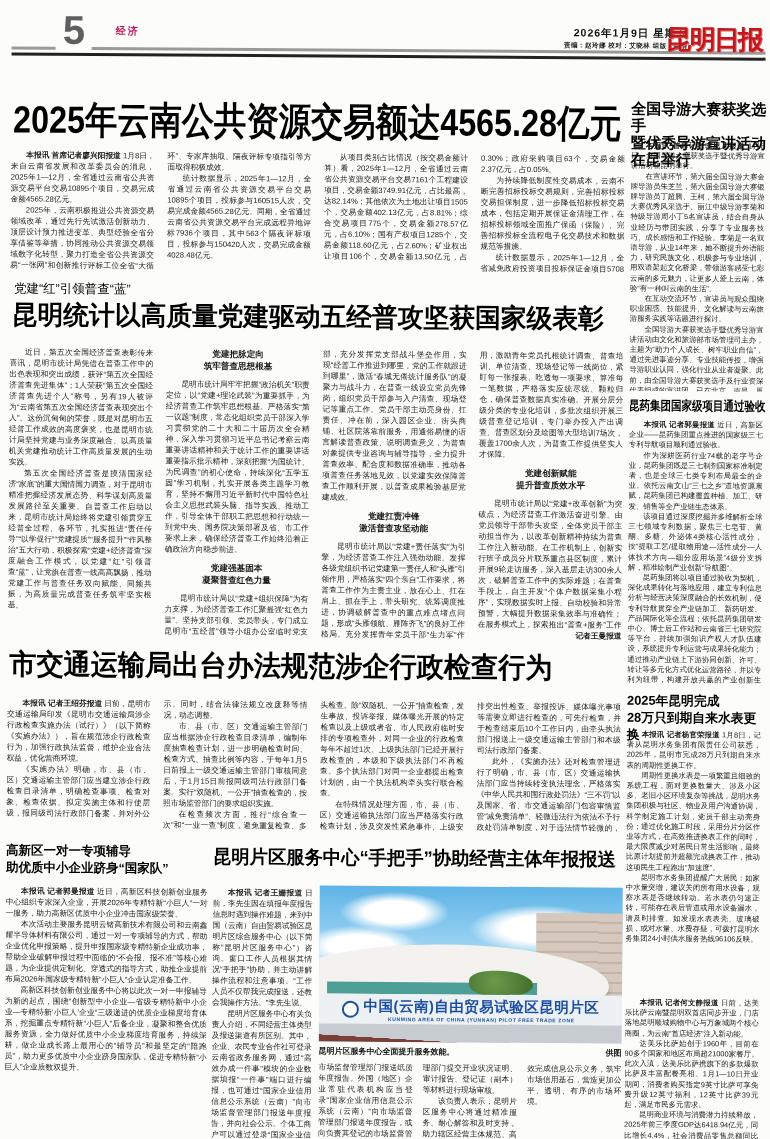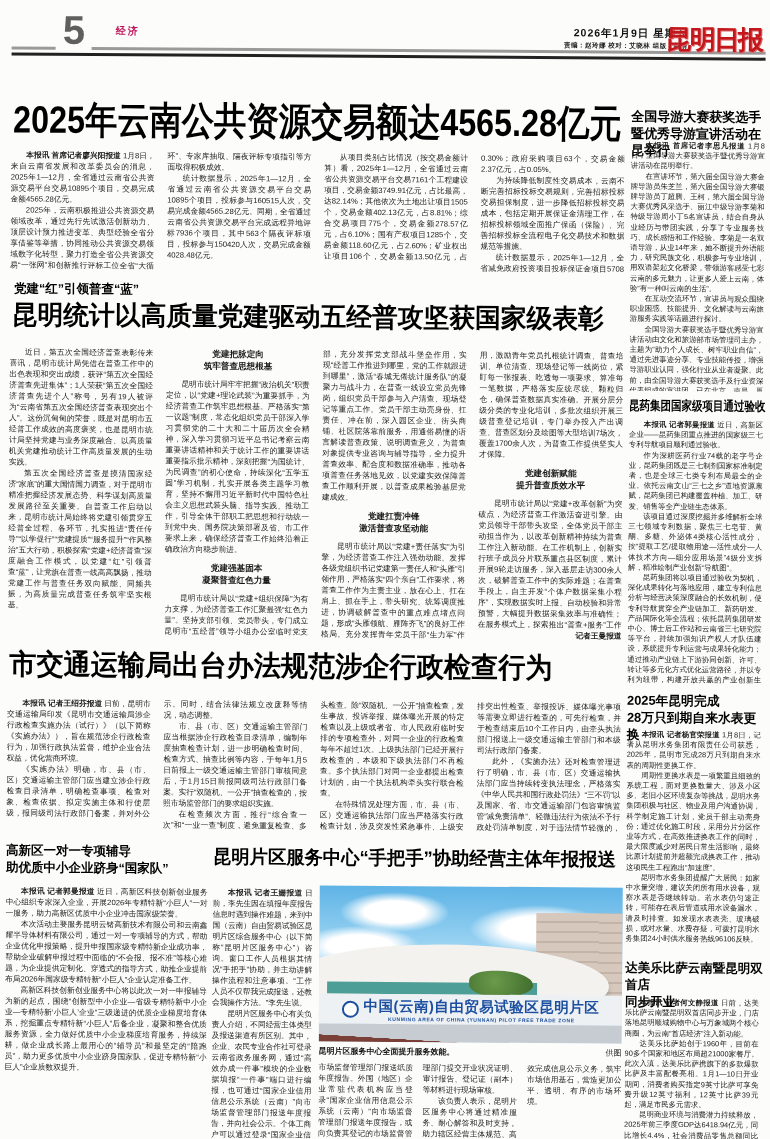"全国导游大赛获奖选手" div.rail-h2line { font-size: 13px -> 15px; margin-top: 8px -> none }
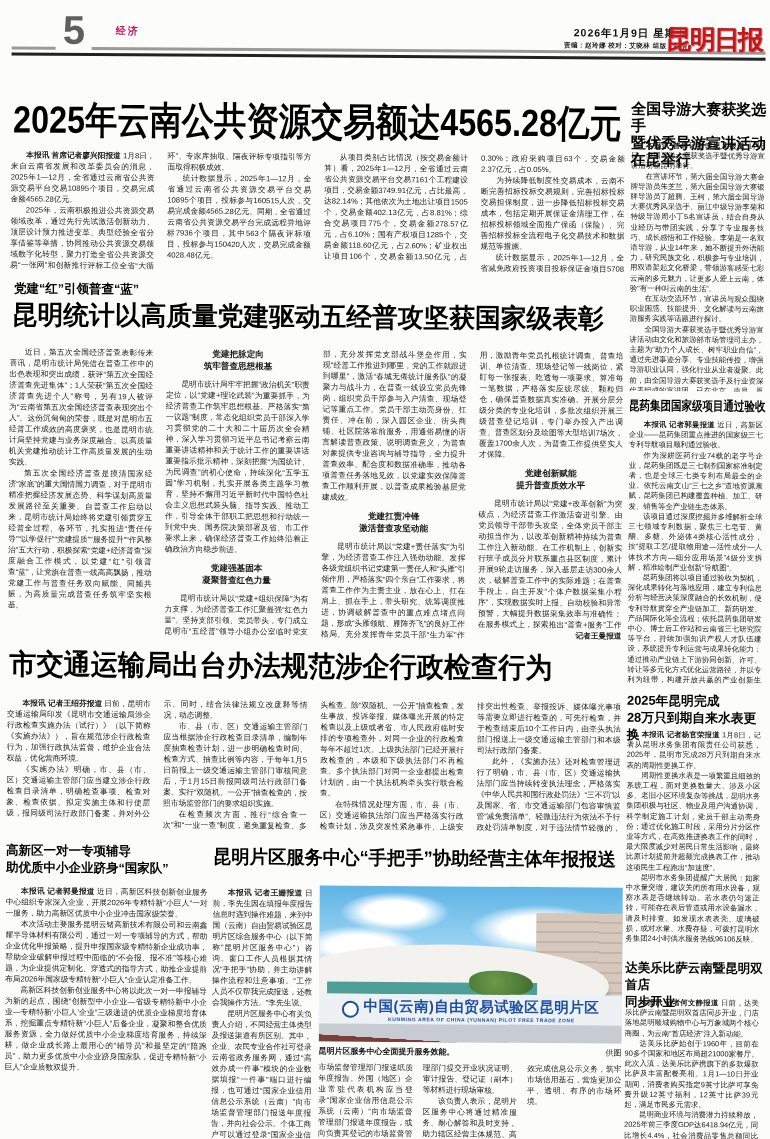"党建“红”引领普查“蓝”" .kicker { font-weight: 700 -> 400 }
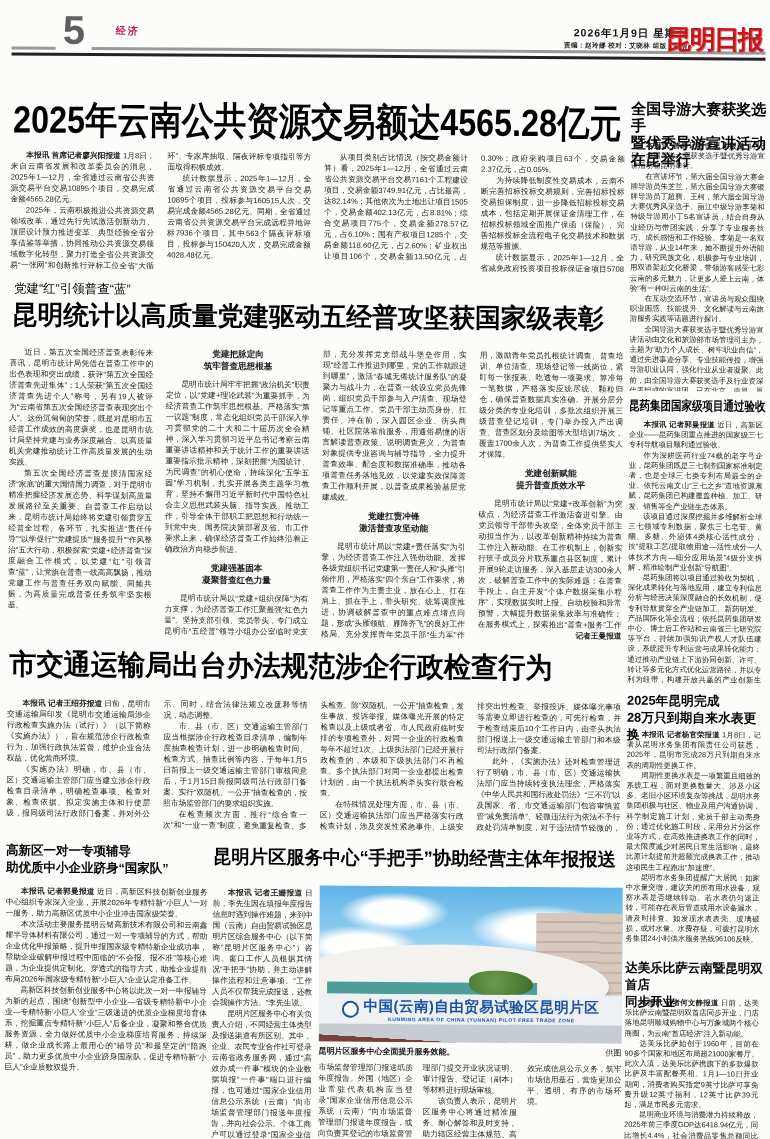"达美乐比萨云南暨昆明双首店" div.rail-h2line { html: <div> <div>达美乐比萨云南暨昆明双首店</div> <div>同步开业</div> </div> -> none }
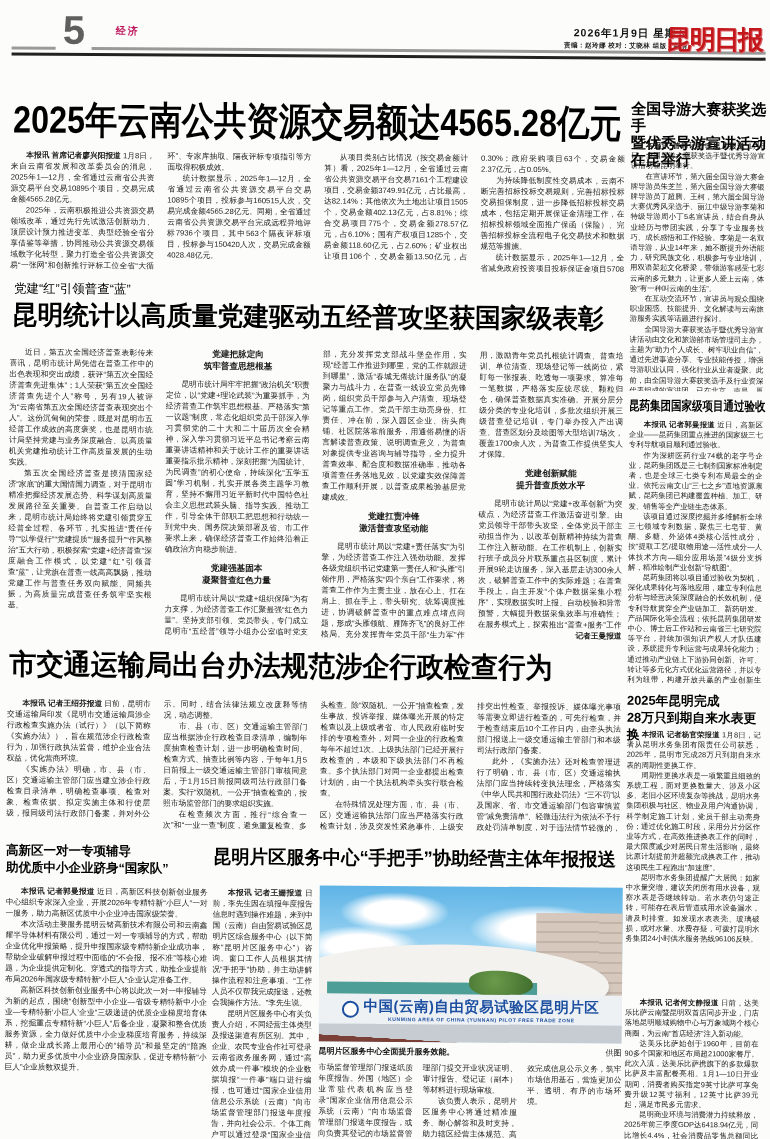"供图" .caption .credit { font-weight: 400 -> 700 }
